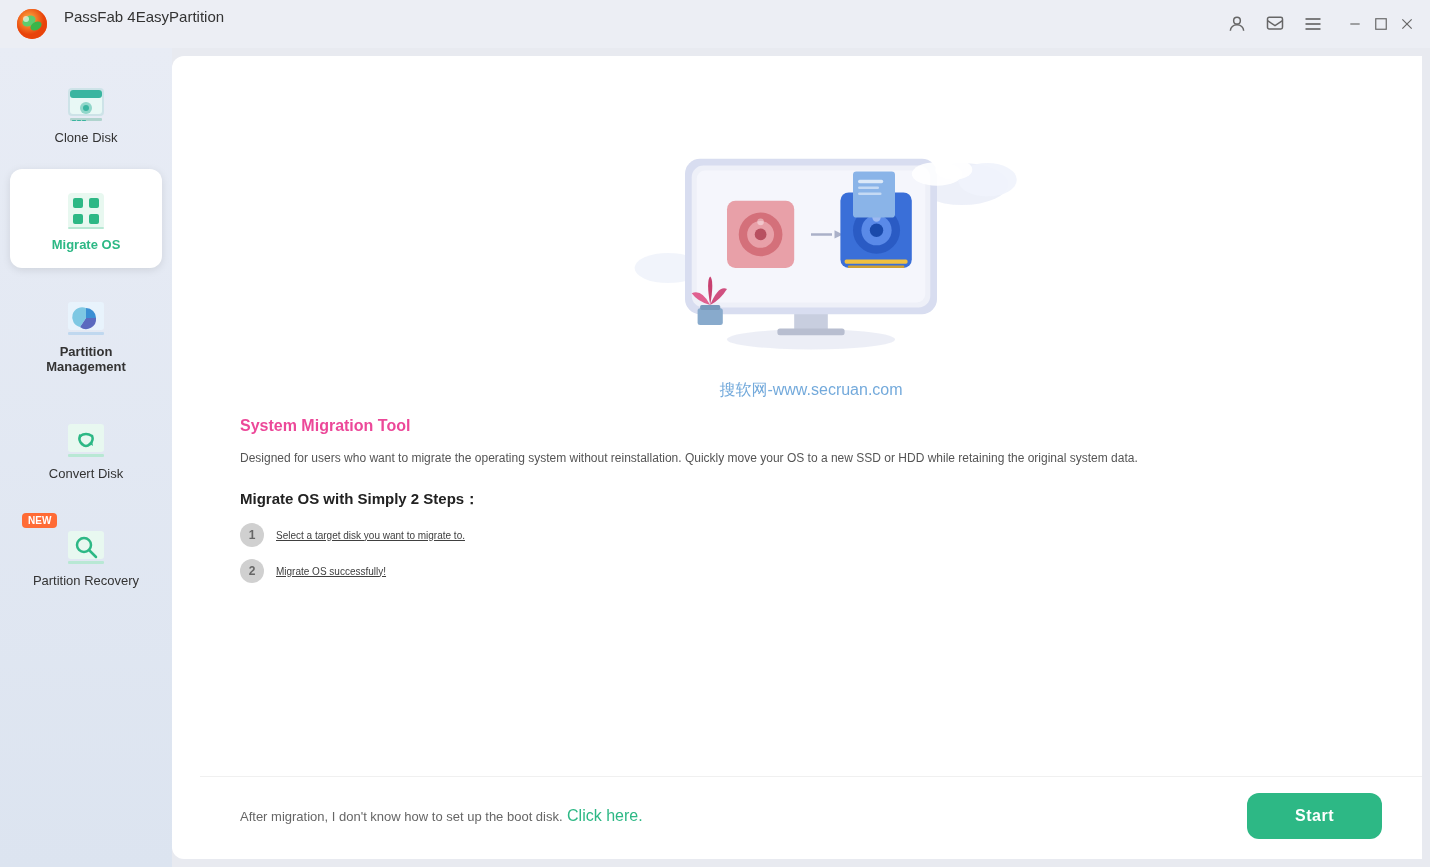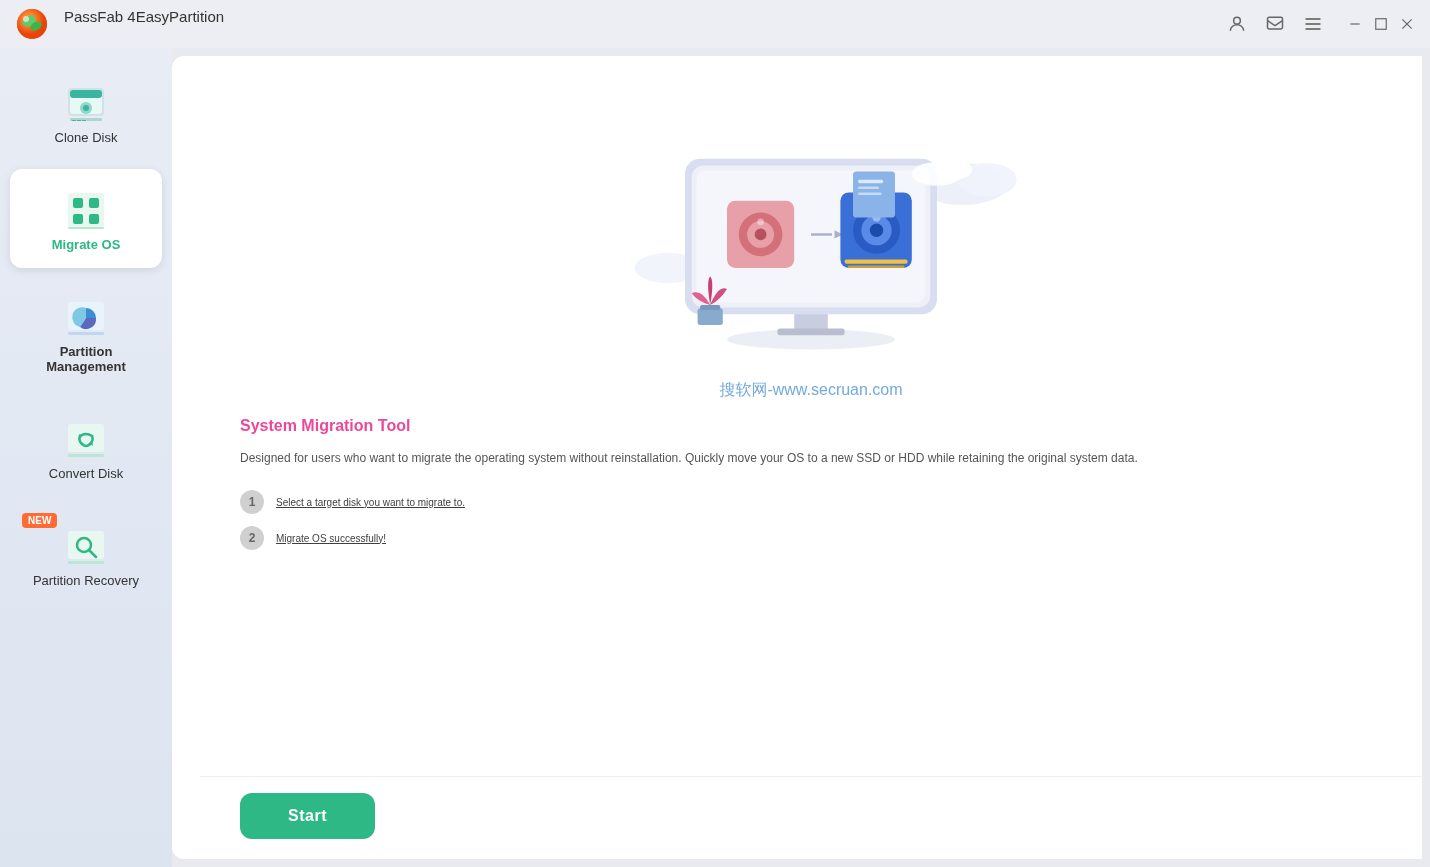"Migrate OS with Simply 2" p.steps-title { html: none -> <p>Migrate OS with Simply 2 Steps：</p> }
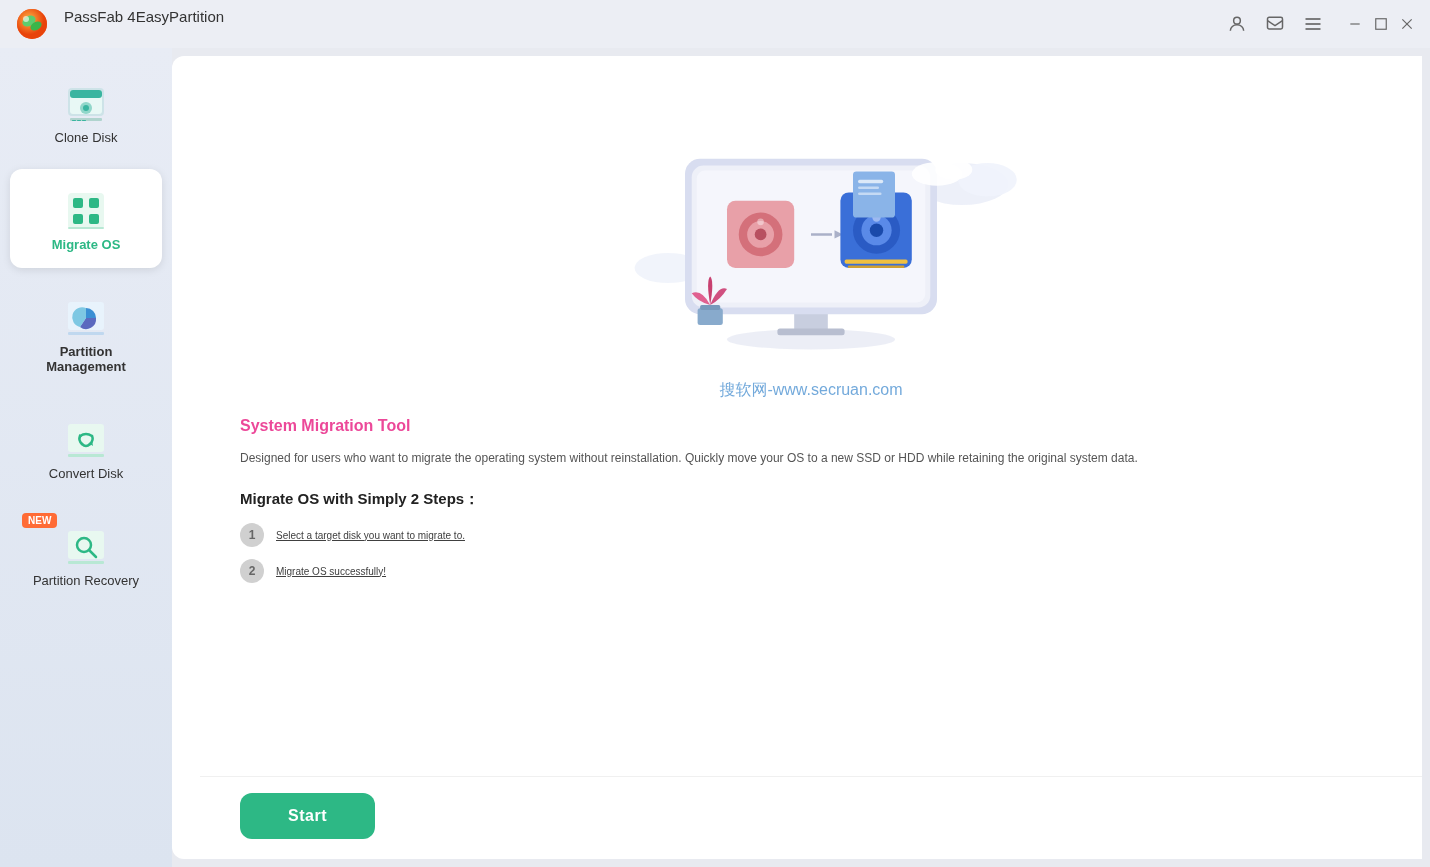"After migration, I don't know" div { html: none -> <div> <span>After migration, I don't know how to set up the boot disk.</span> <a>Click here.</a> </div> }
